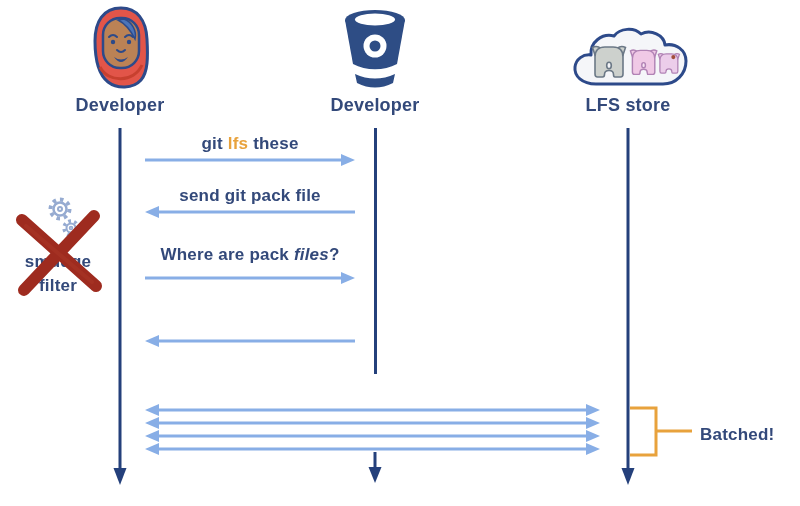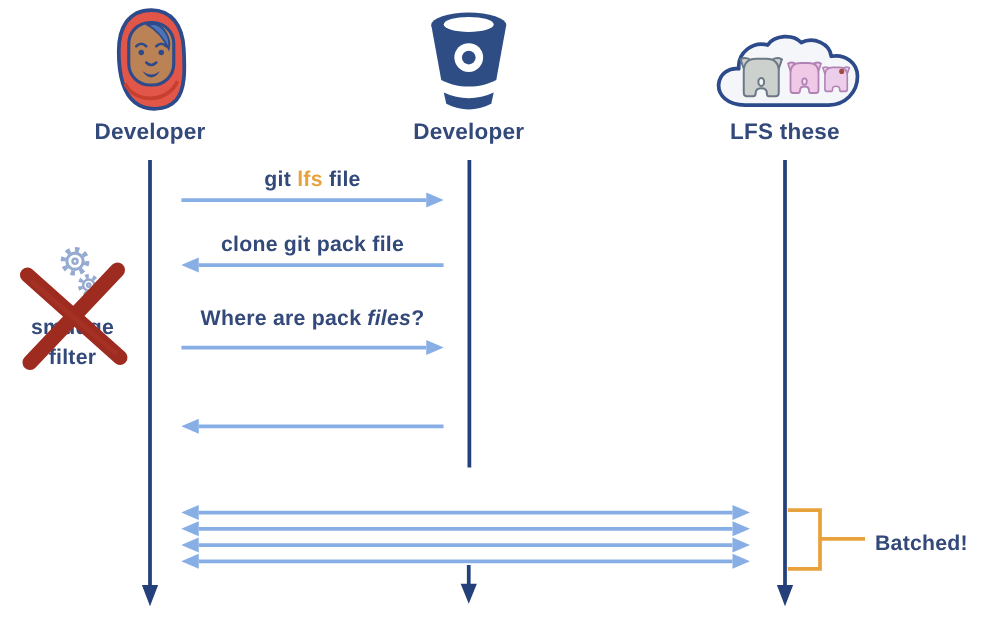"LFS these" div.lbl { text: these -> store }
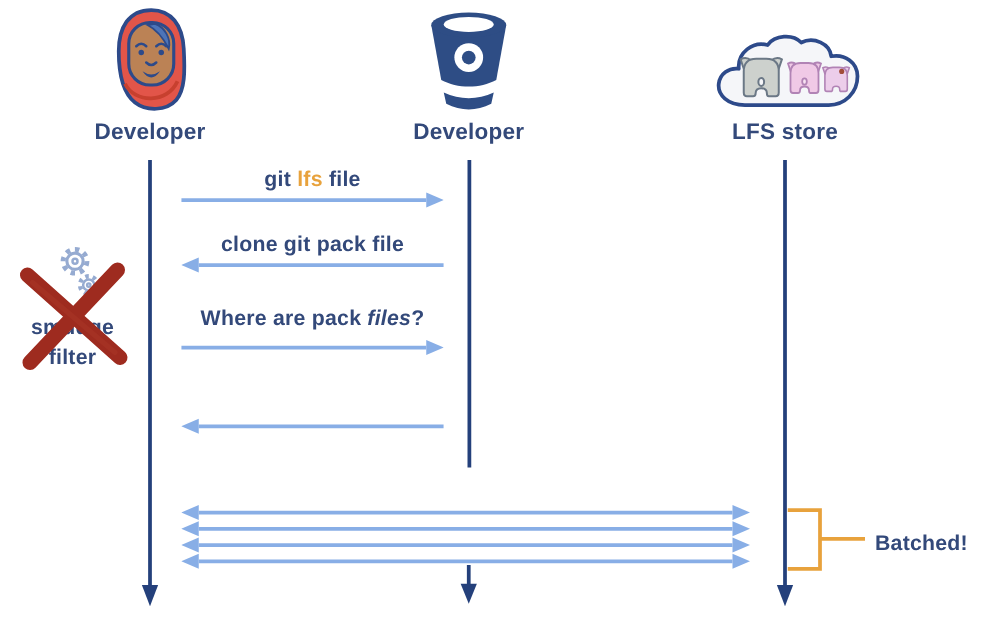"file" span { text: file -> these }
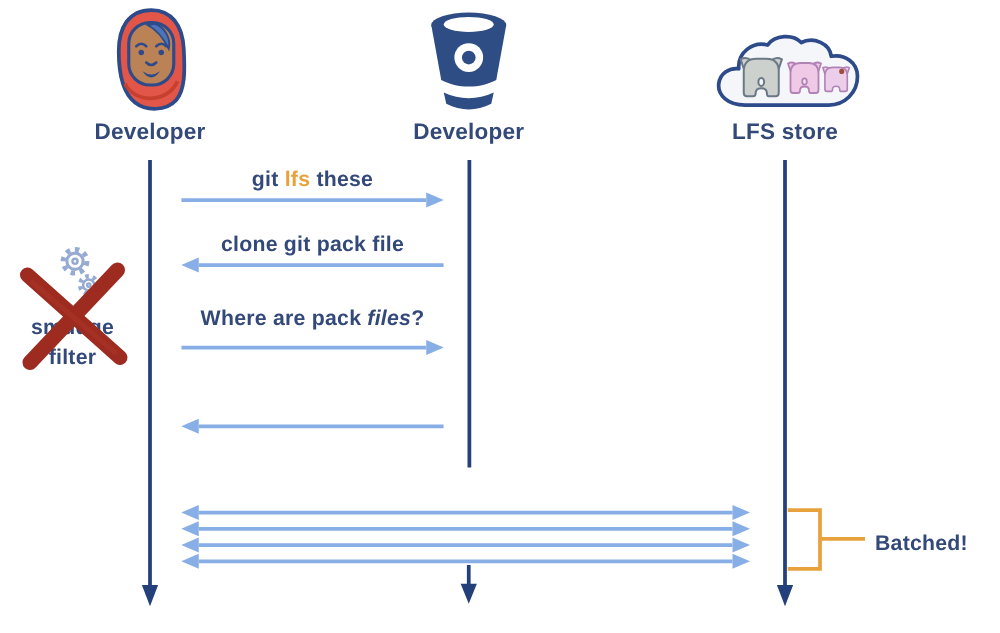"clone git pack file" div.lbl { text: clone -> send }
